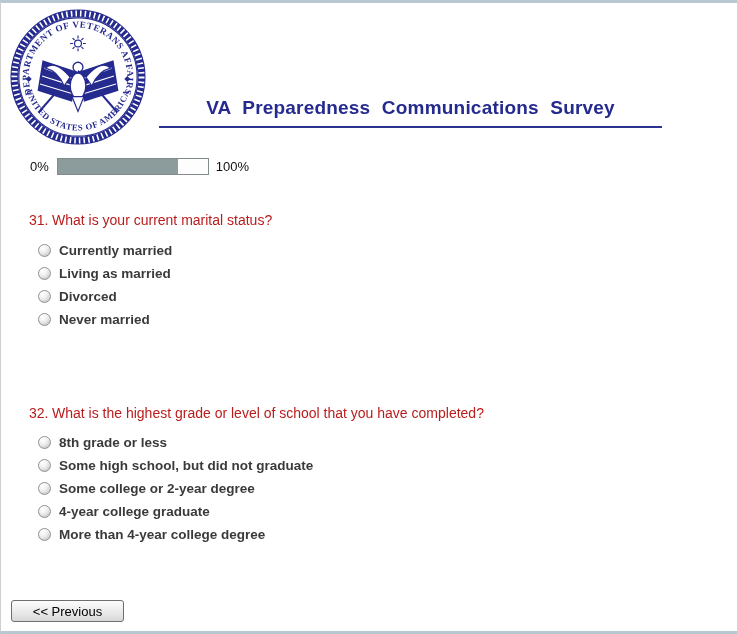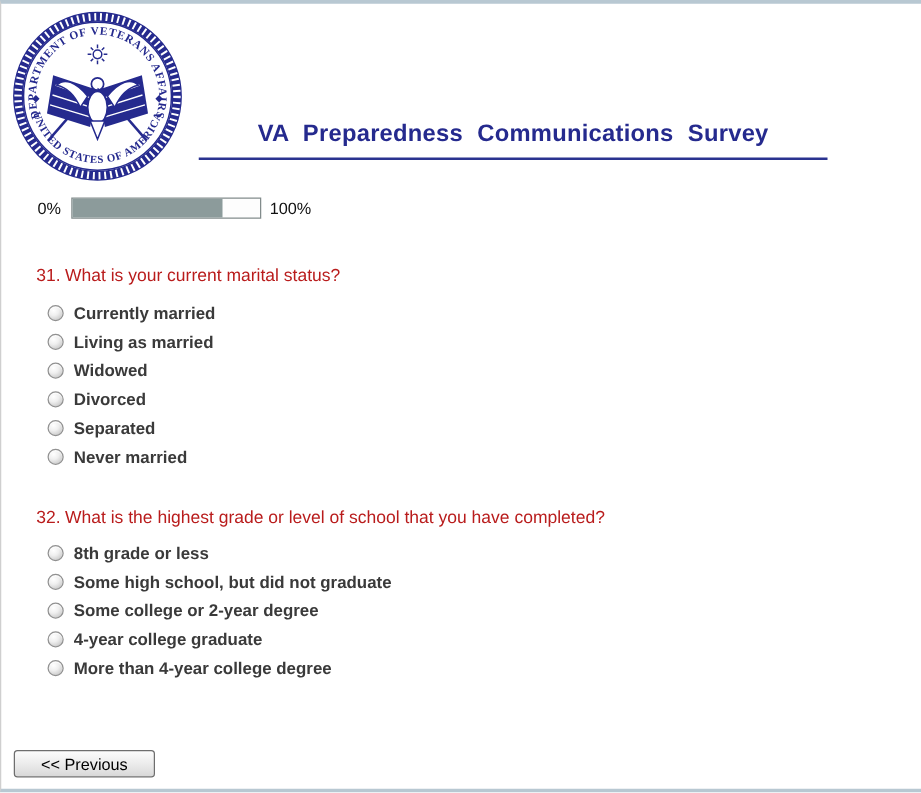"Widowed" label.option-row { html: <label> <span></span> <span>Widowed</span> </label> -> none }
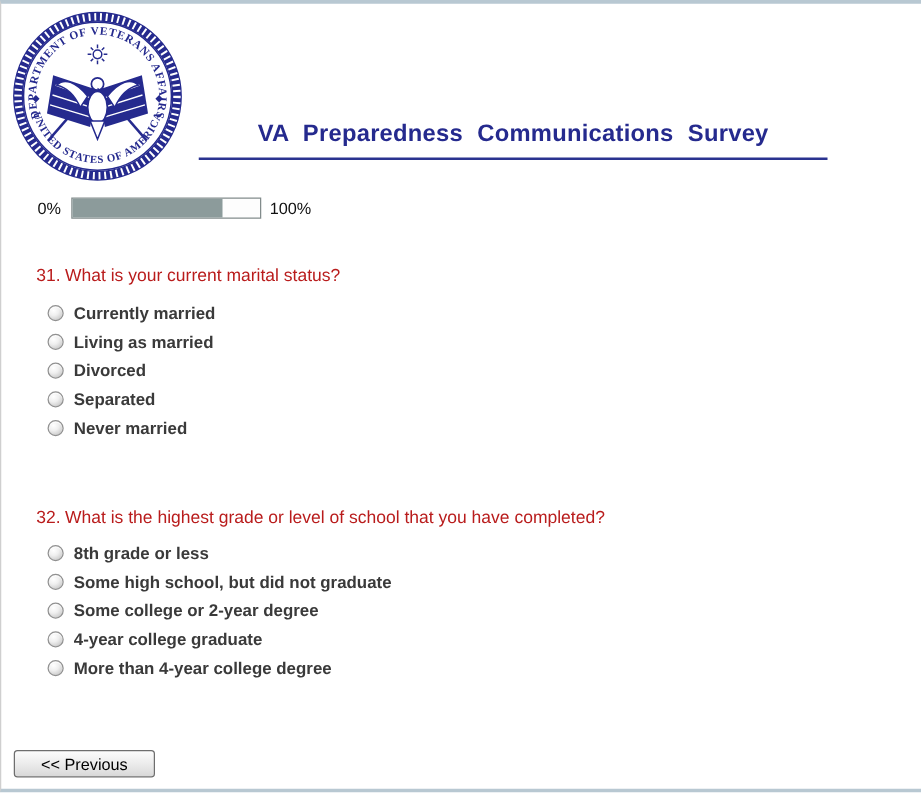"Separated" label.option-row { html: <label> <span></span> <span>Separated</span> </label> -> none }
